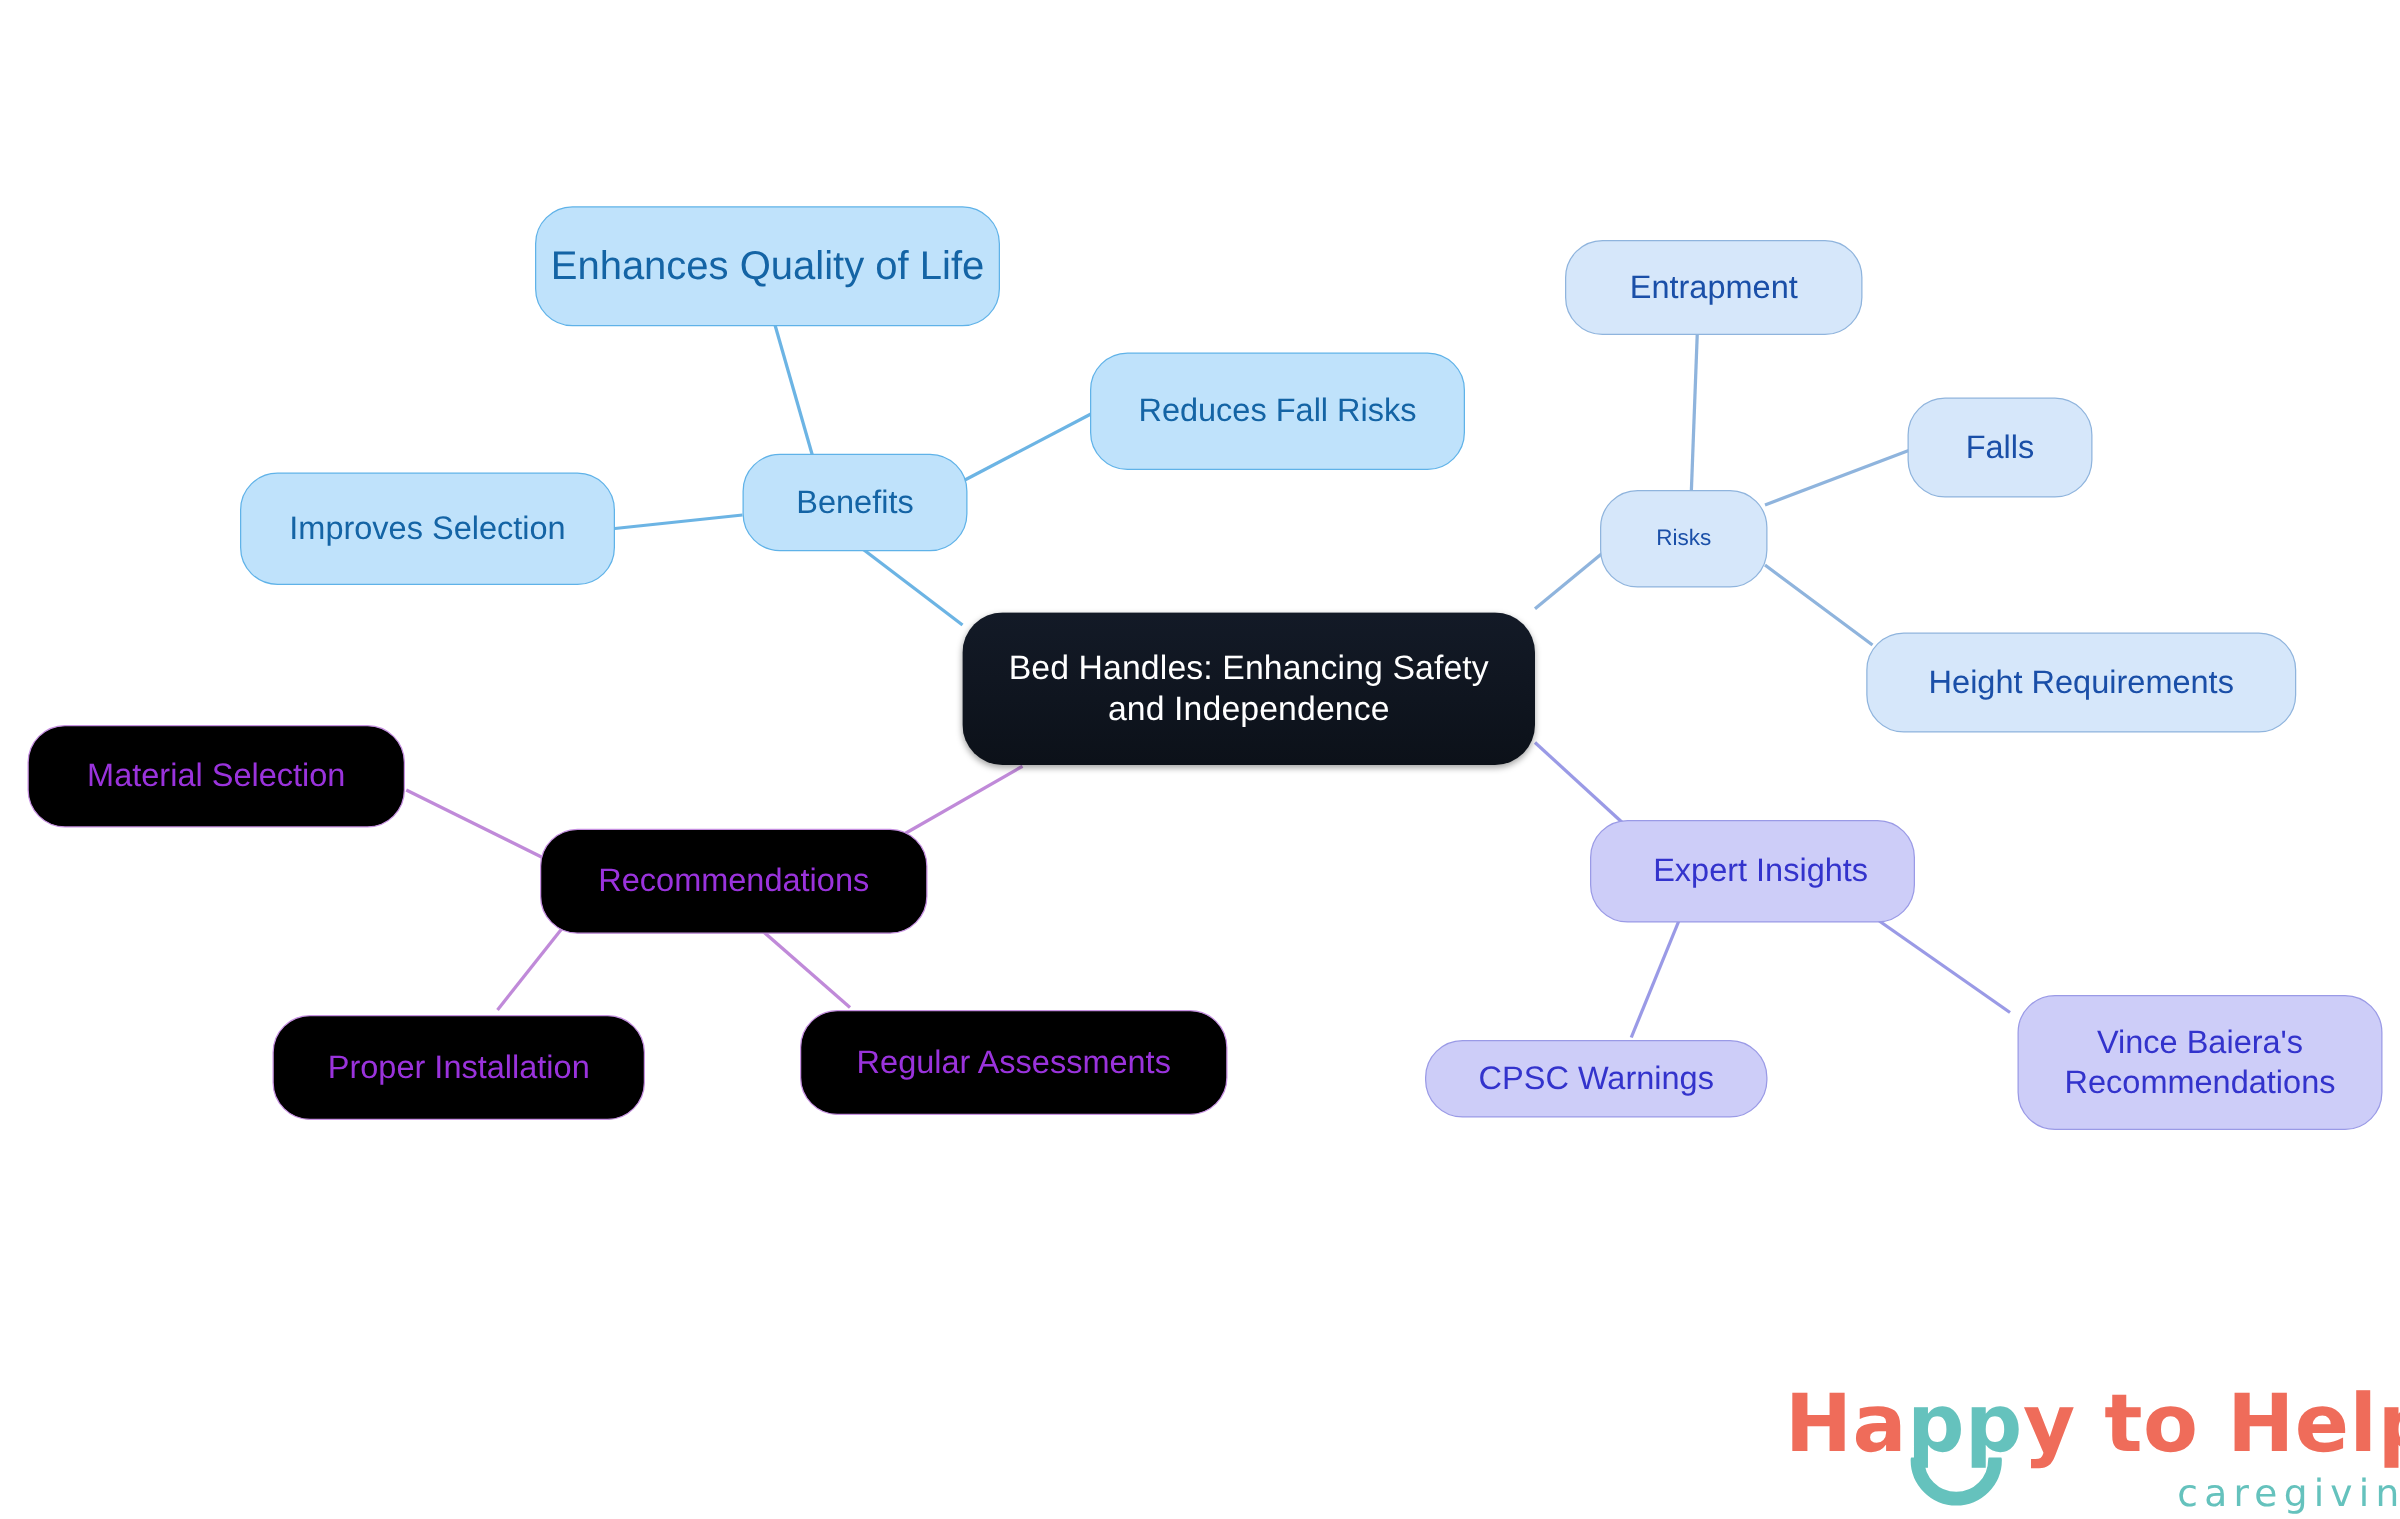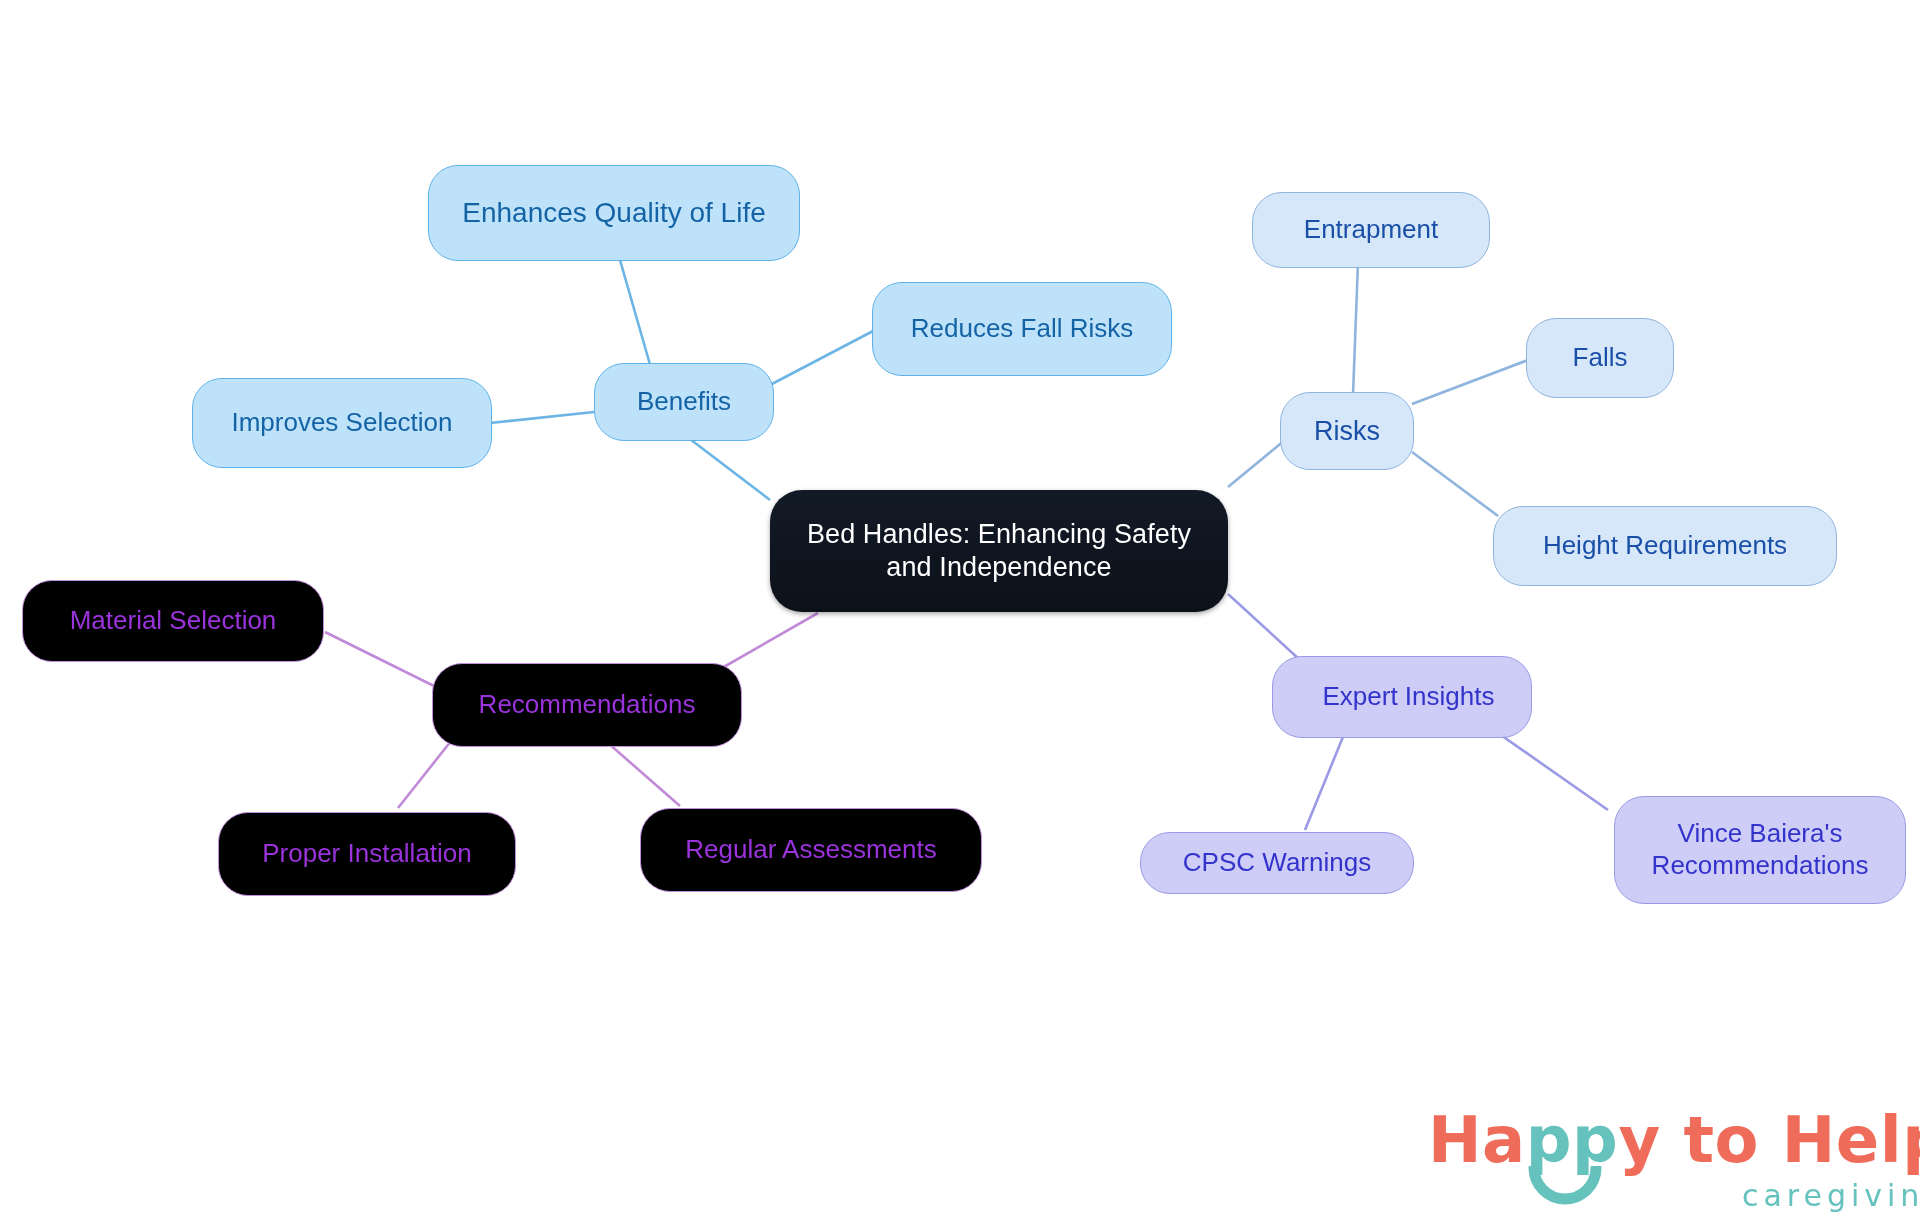"Enhances Quality of Life" div.node { font-size: 28px -> 32px }
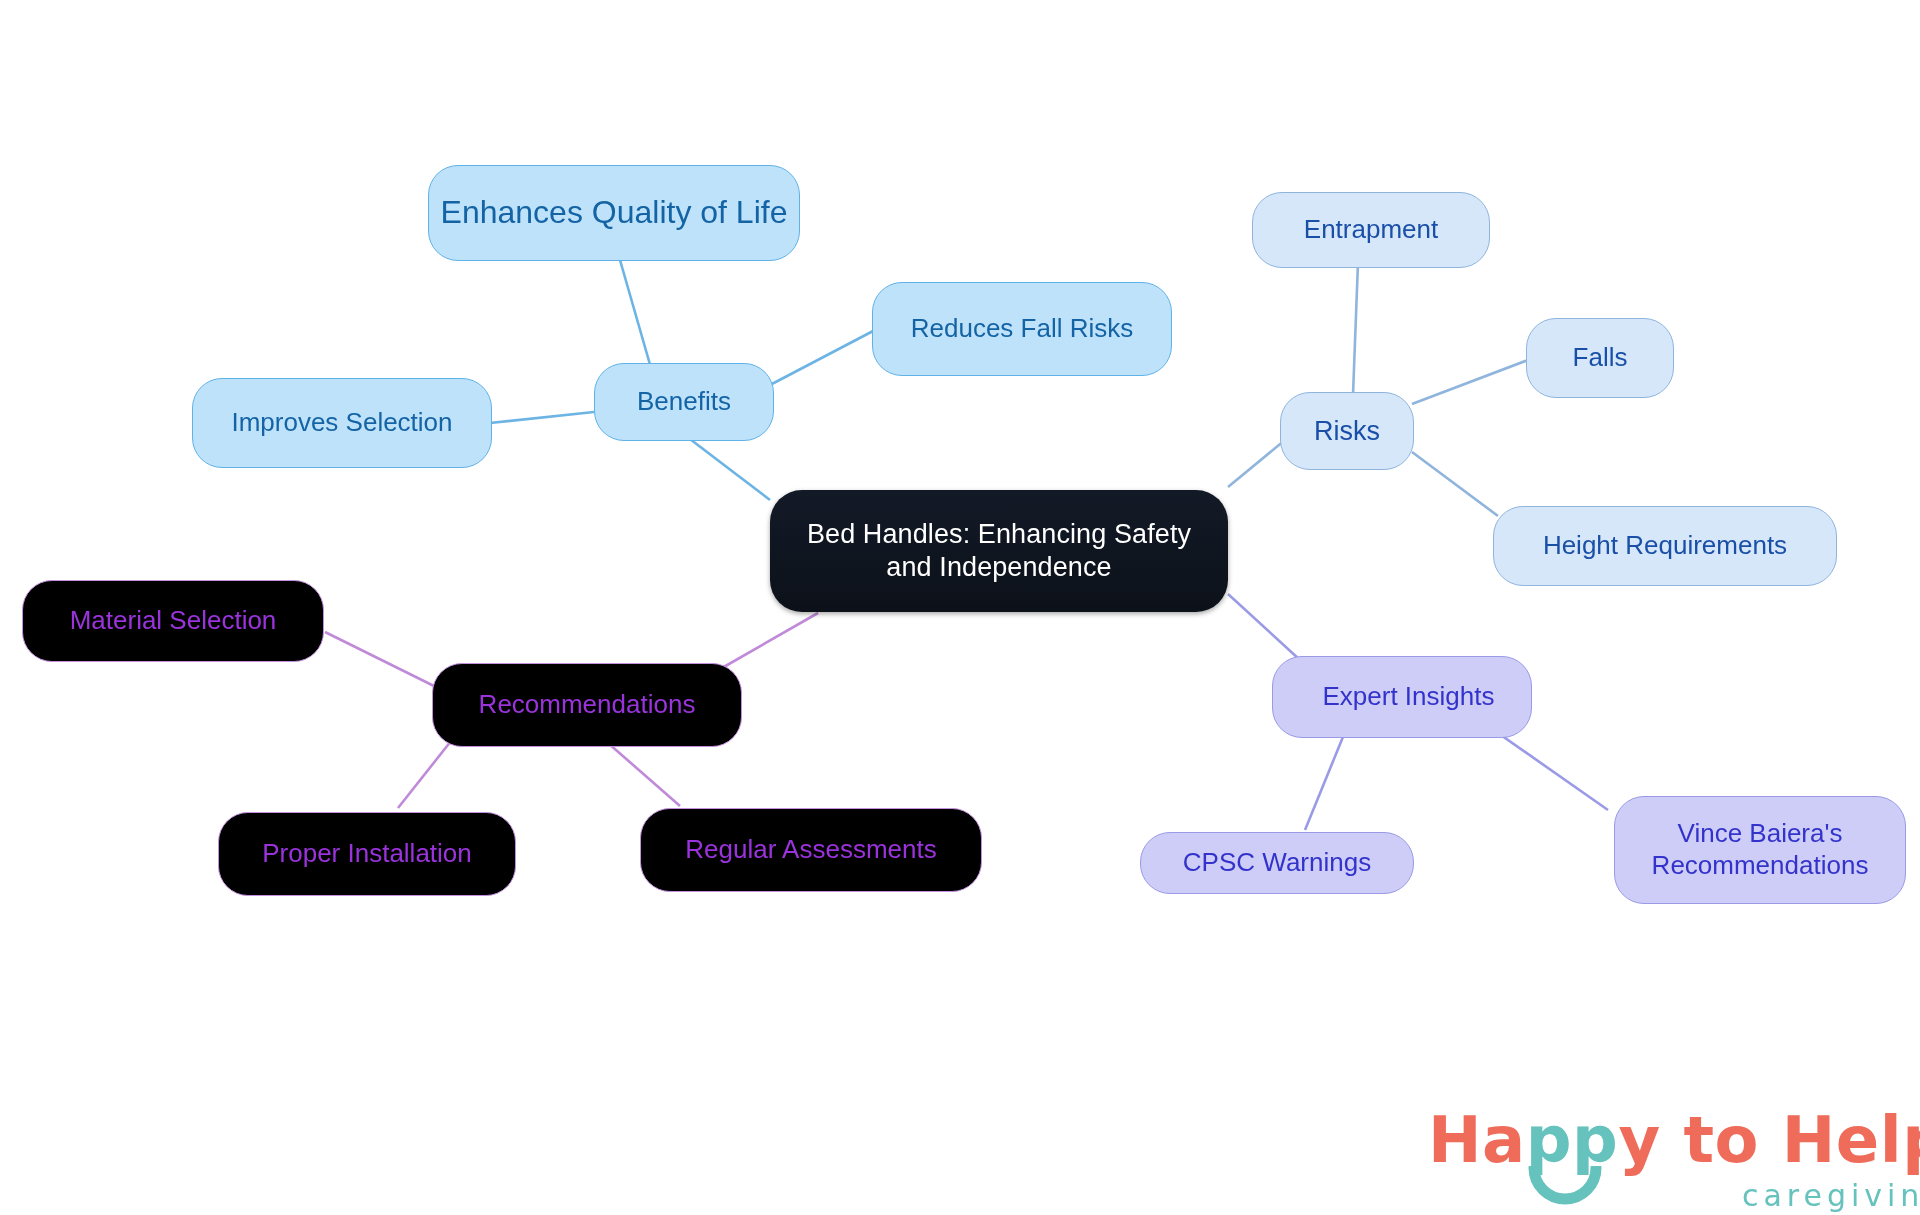"Risks" div.node { font-size: 27px -> 18px }
